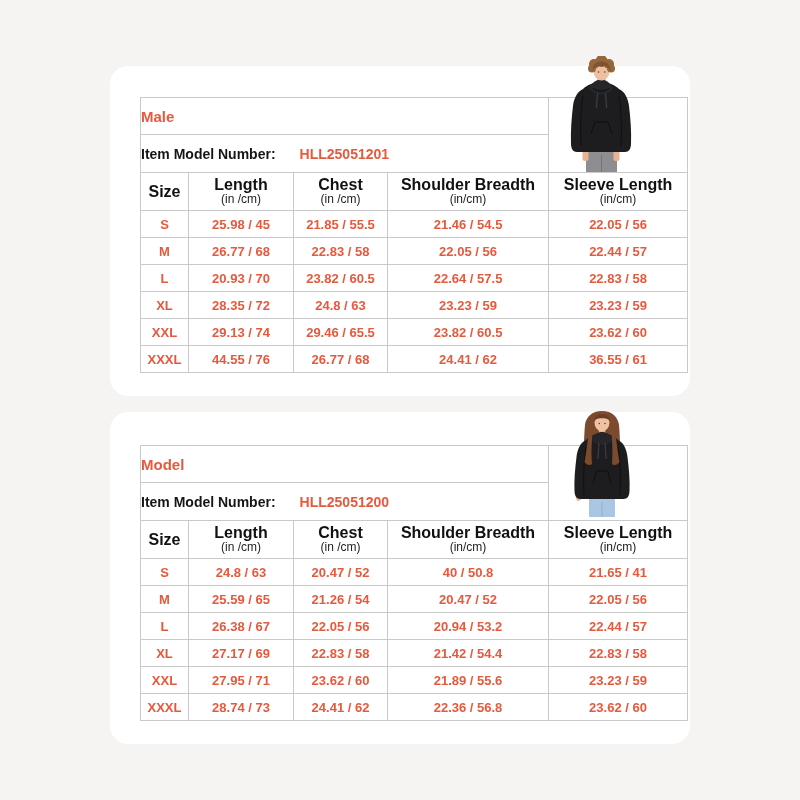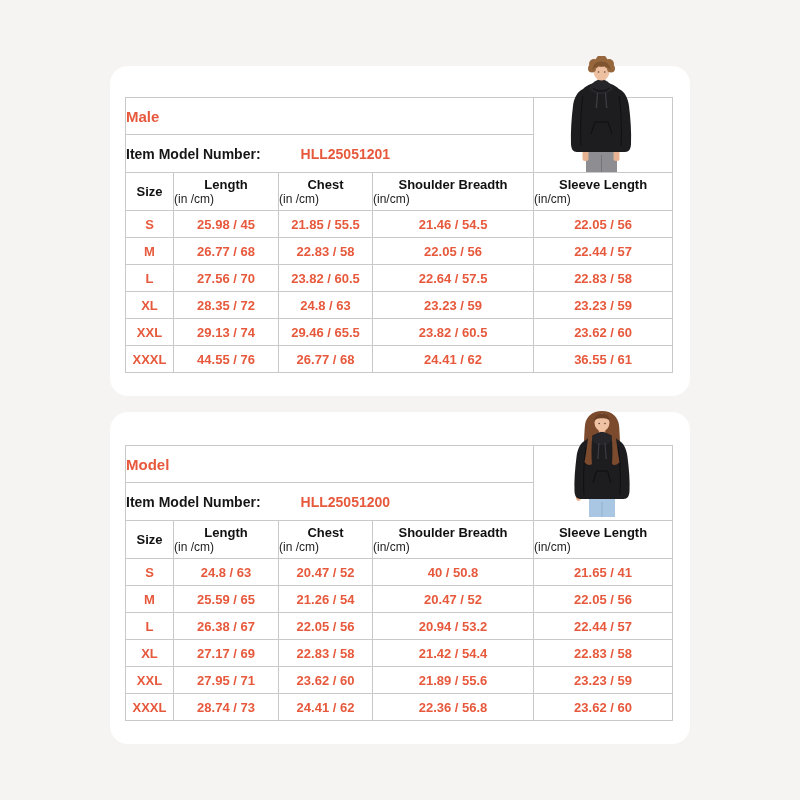"Male" table.size-table { left: 15px -> 30px }
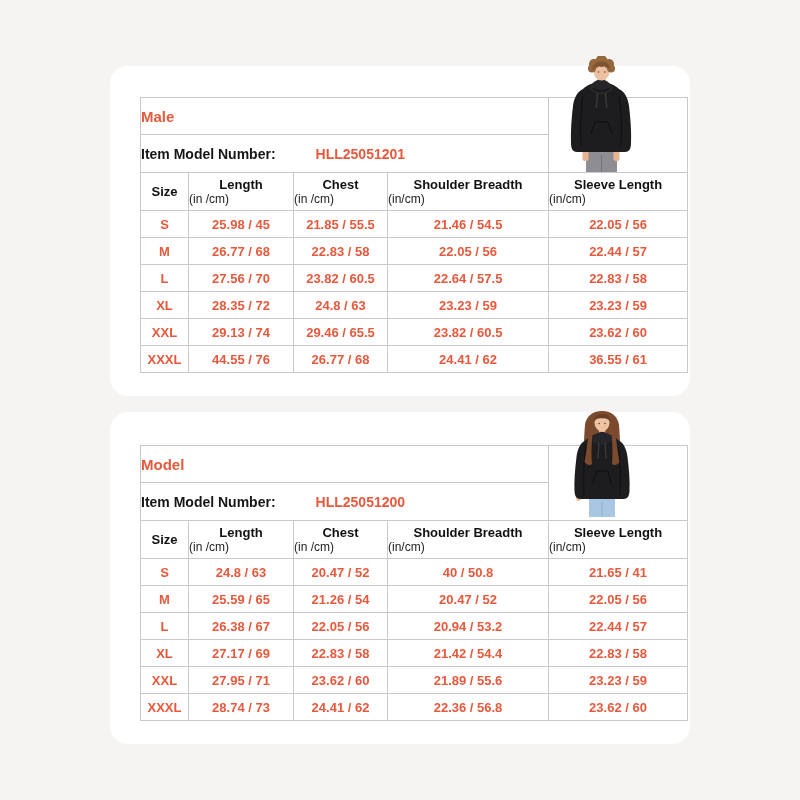"HLL25051201" .model-number { margin-left: 40px -> 24px }
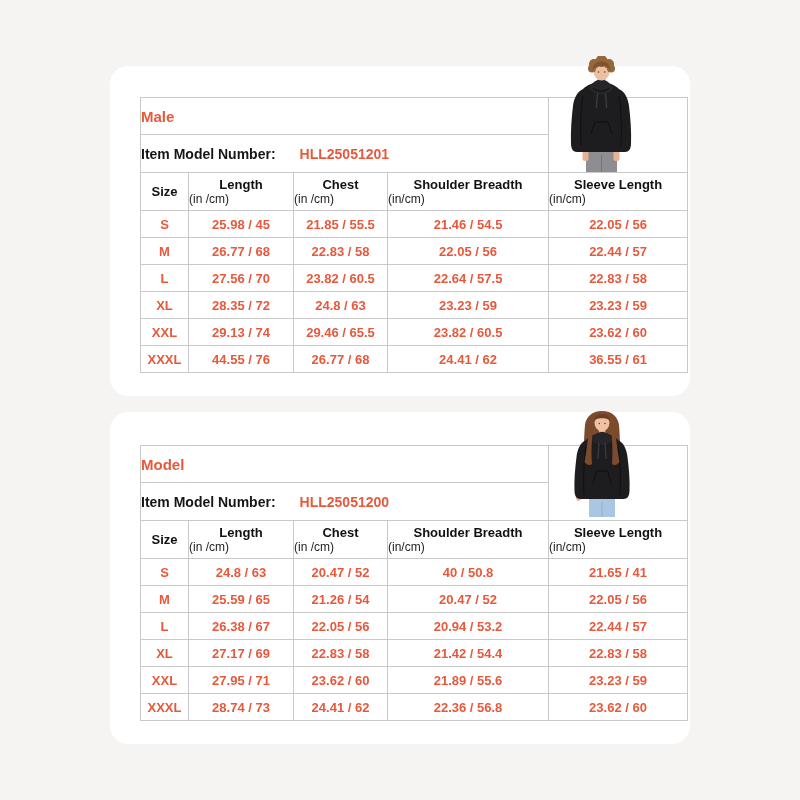"Size" .col-title { font-size: 13px -> 16px }
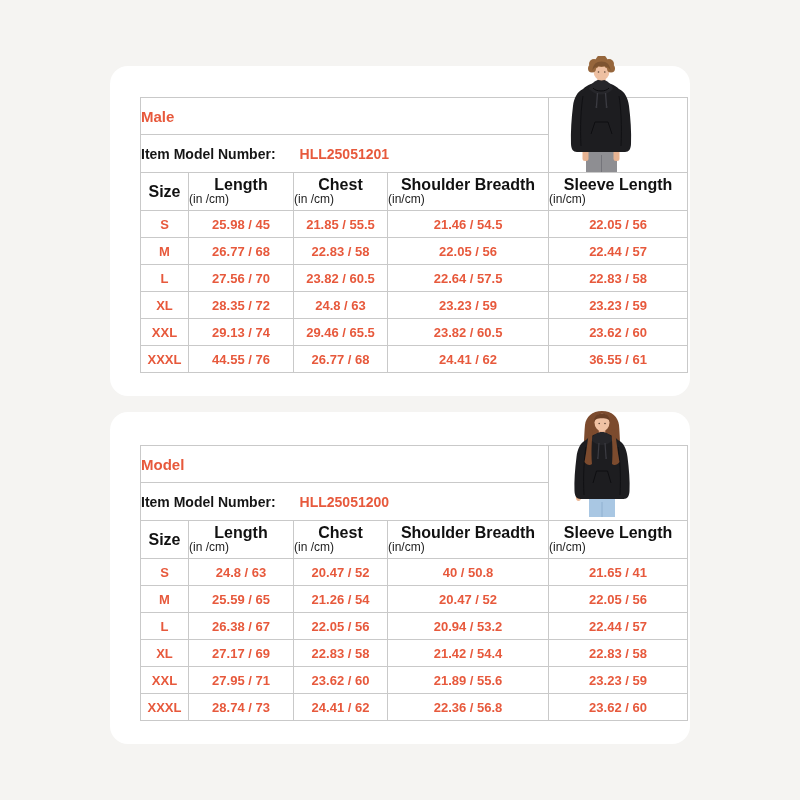"(in /cm)" .col-unit { text-align: left -> center }
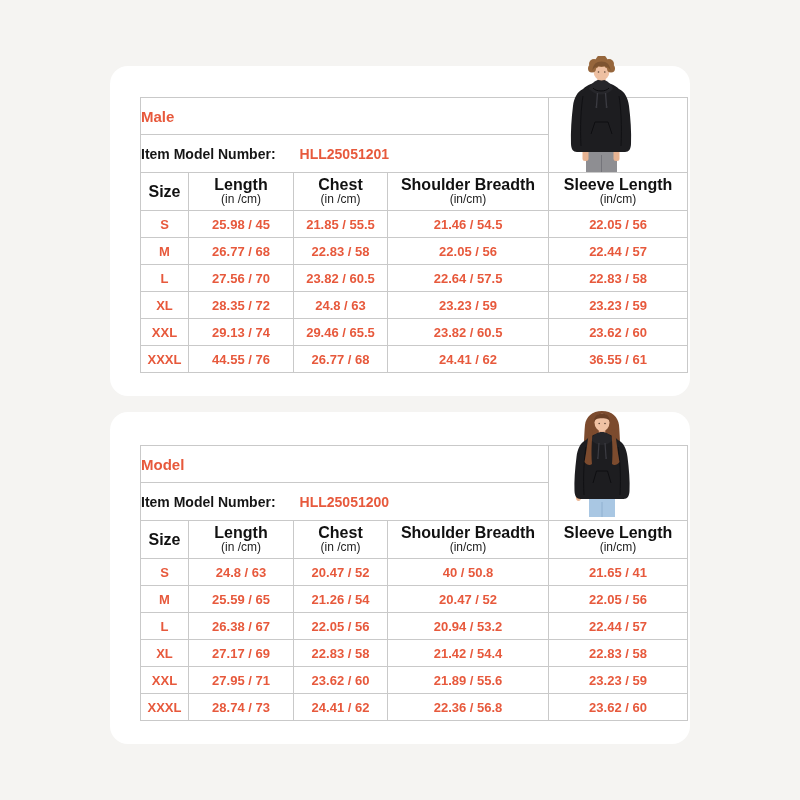"27.56 / 70" td.data-cell { text: 27.56 -> 20.93 }
